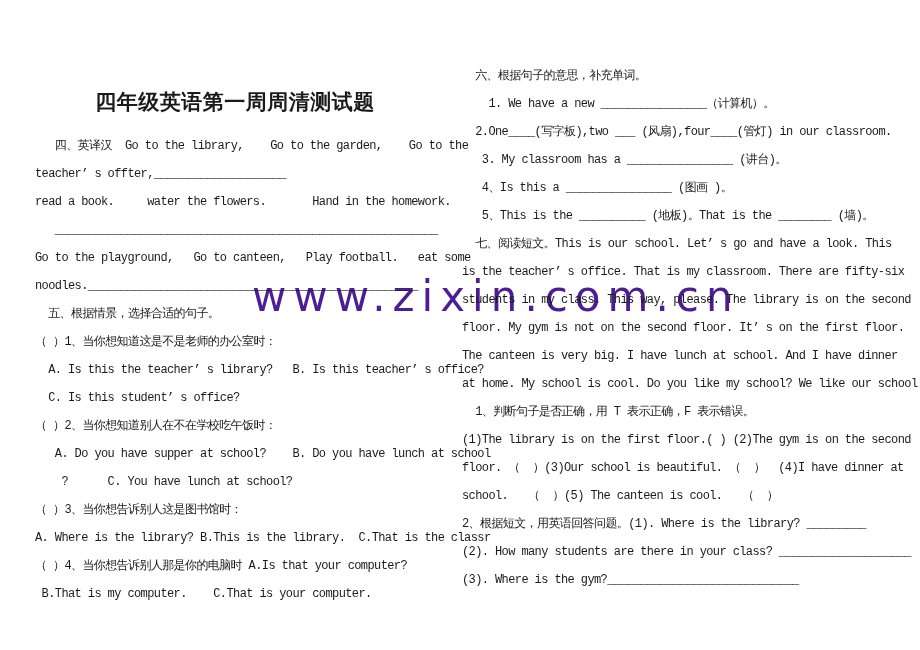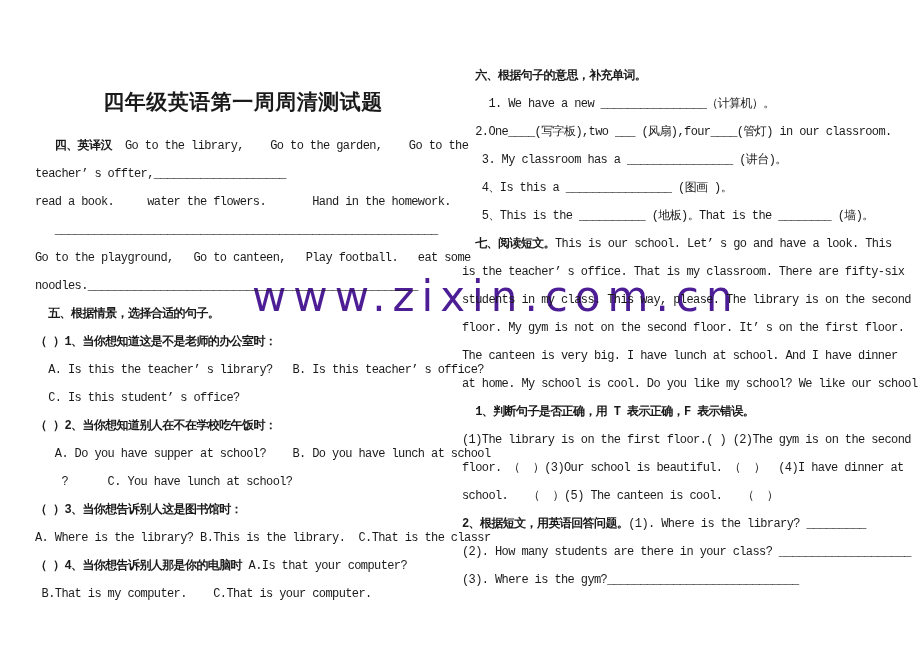"六、根据句子的意思，补充单词。" .b { font-weight: 700 -> 400 }
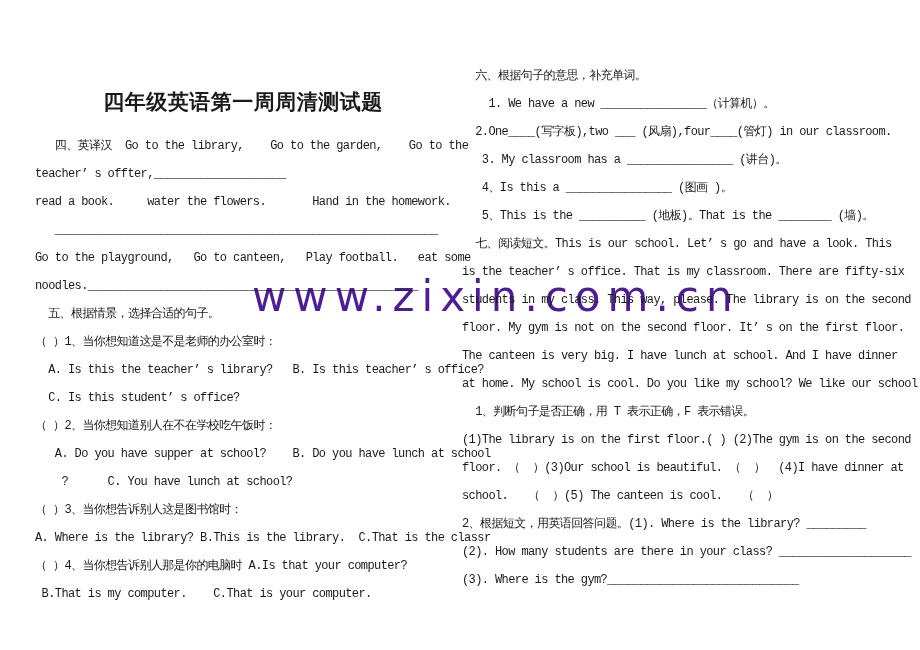"四年级英语第一周周清测试题" .title { left: 38px -> 30px }
